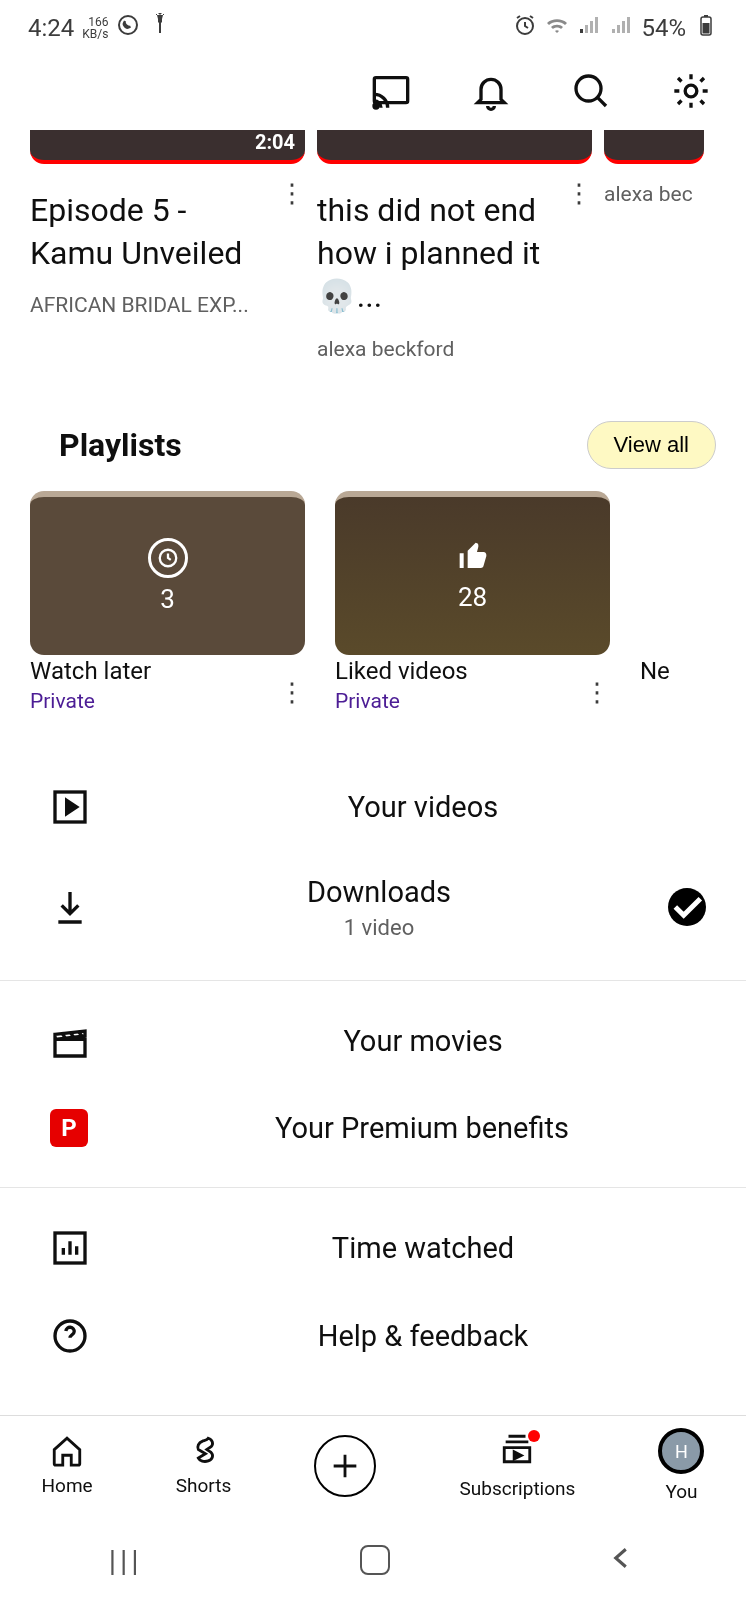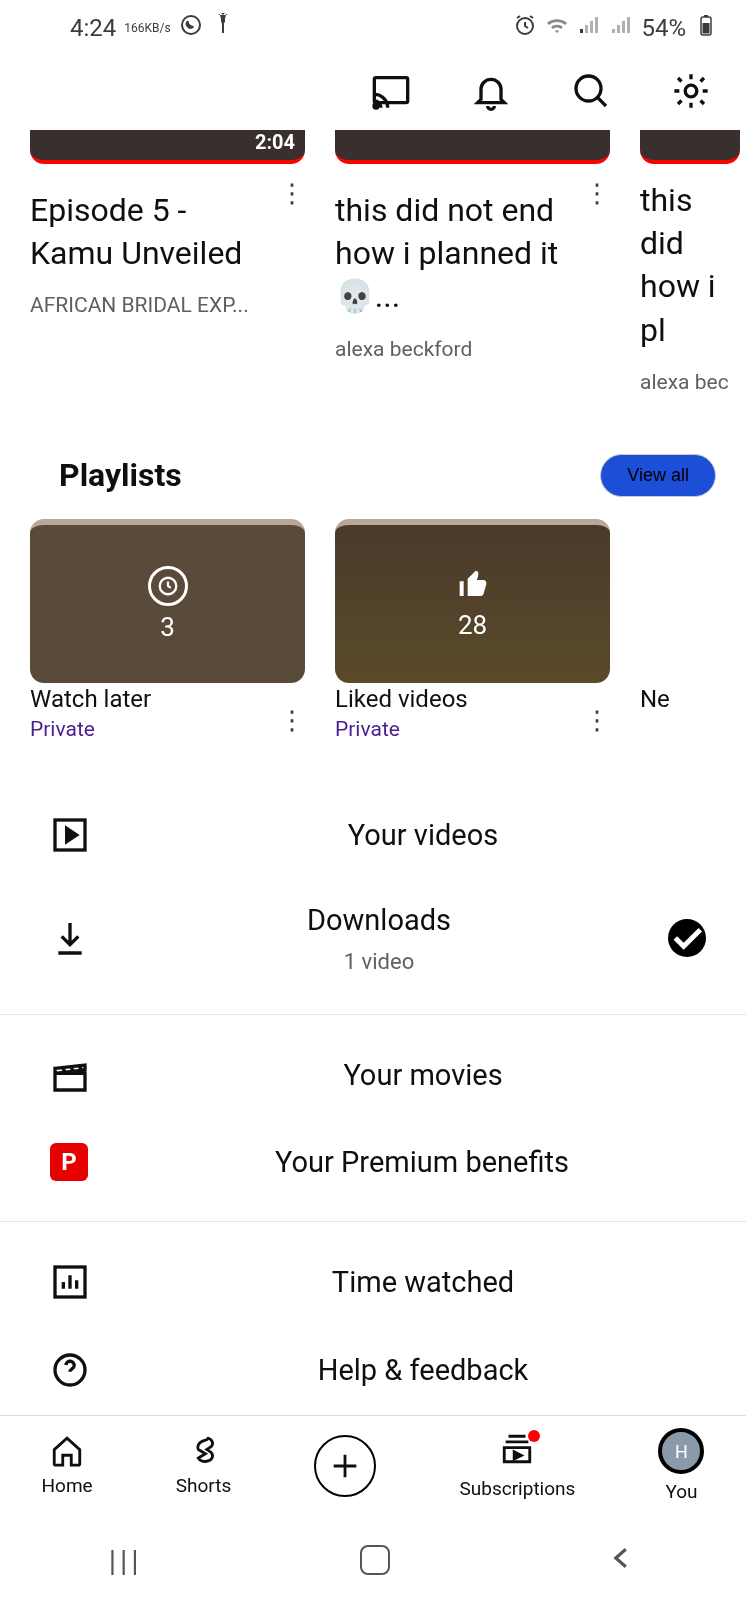"4:24" .status .left,.status .right { margin-left: 42px -> none }
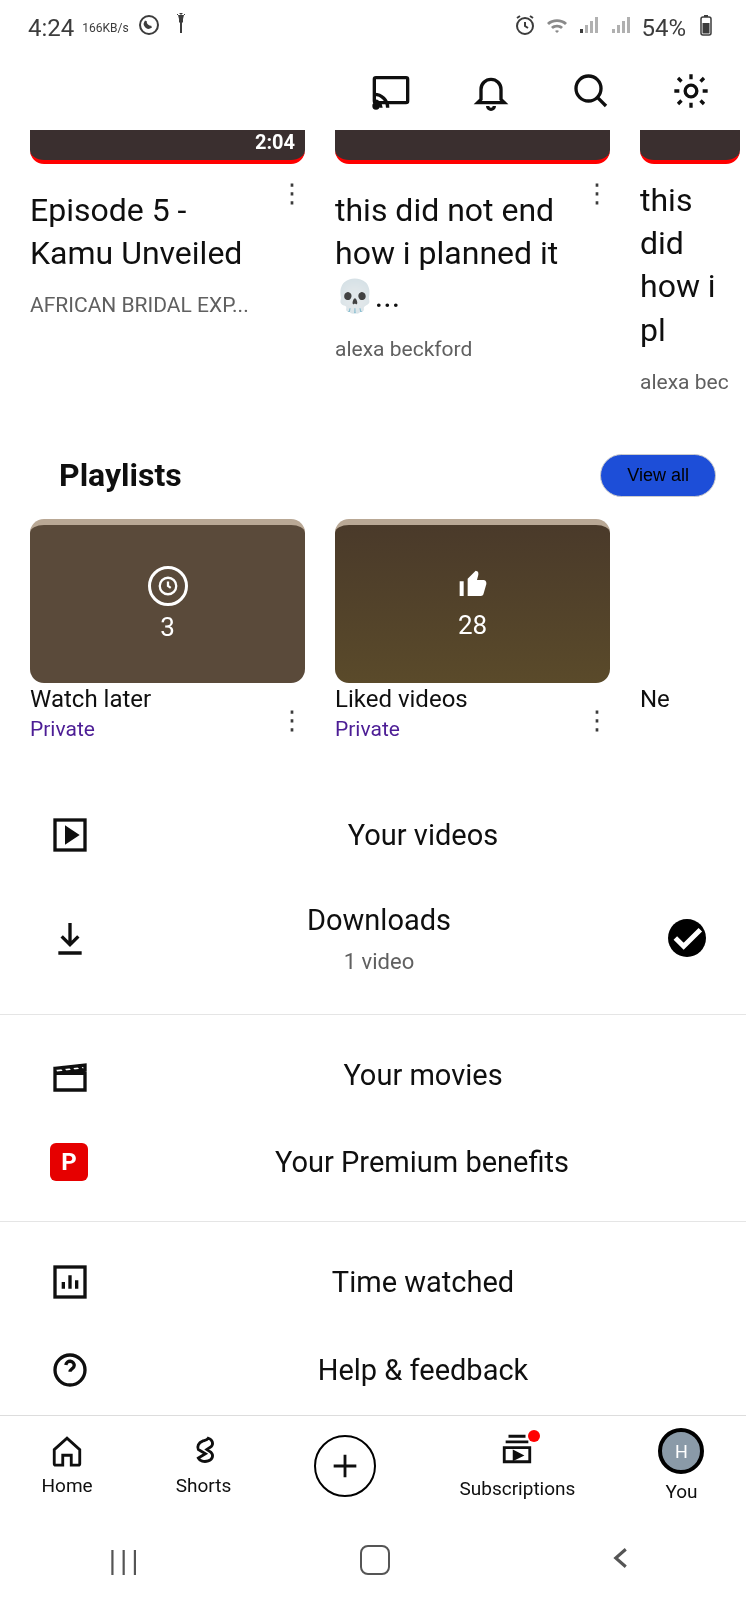"166" .status .kbs { flex-direction: row -> column }
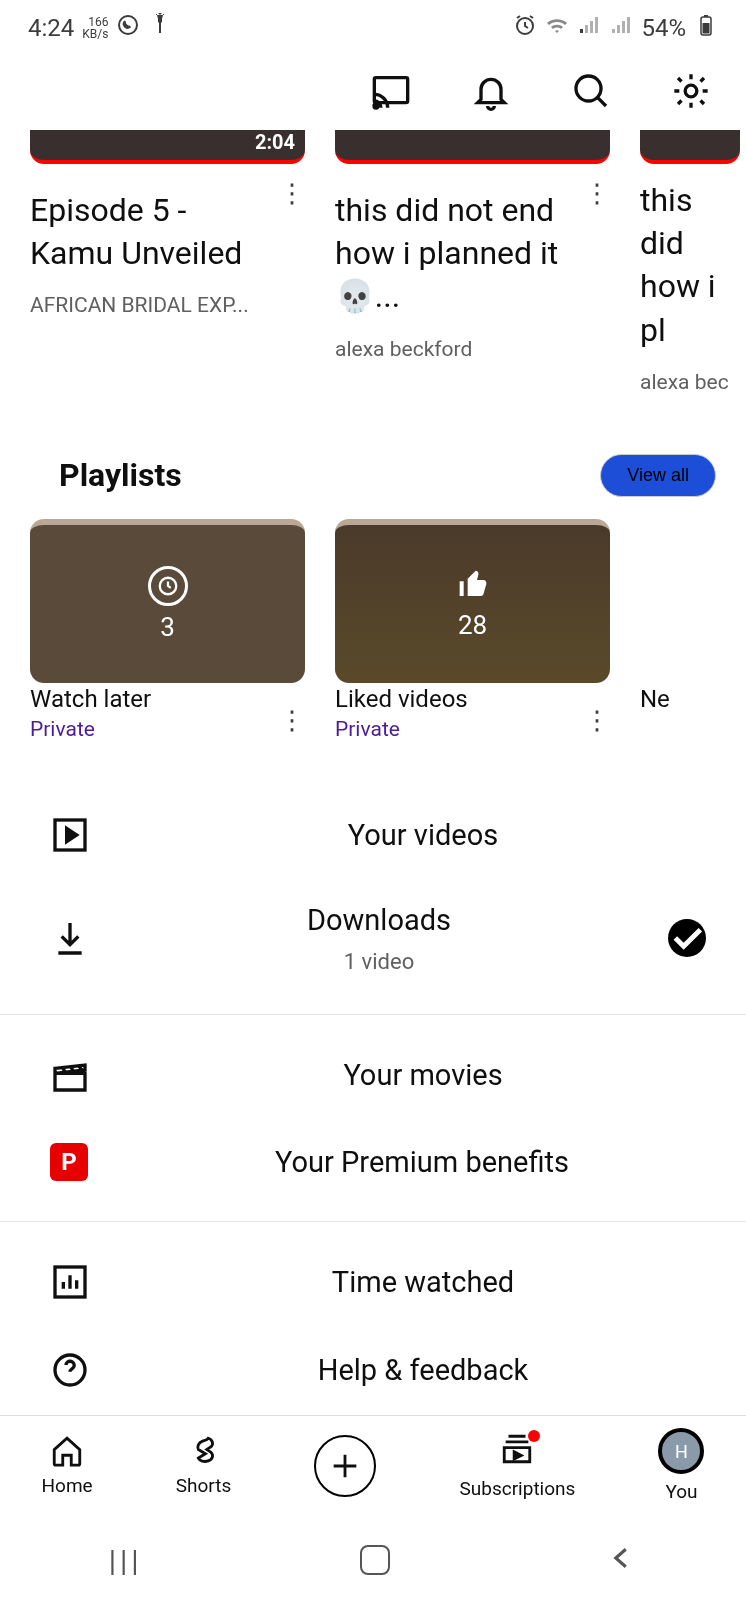"2:04" .hfeed { gap: 30px -> 12px }
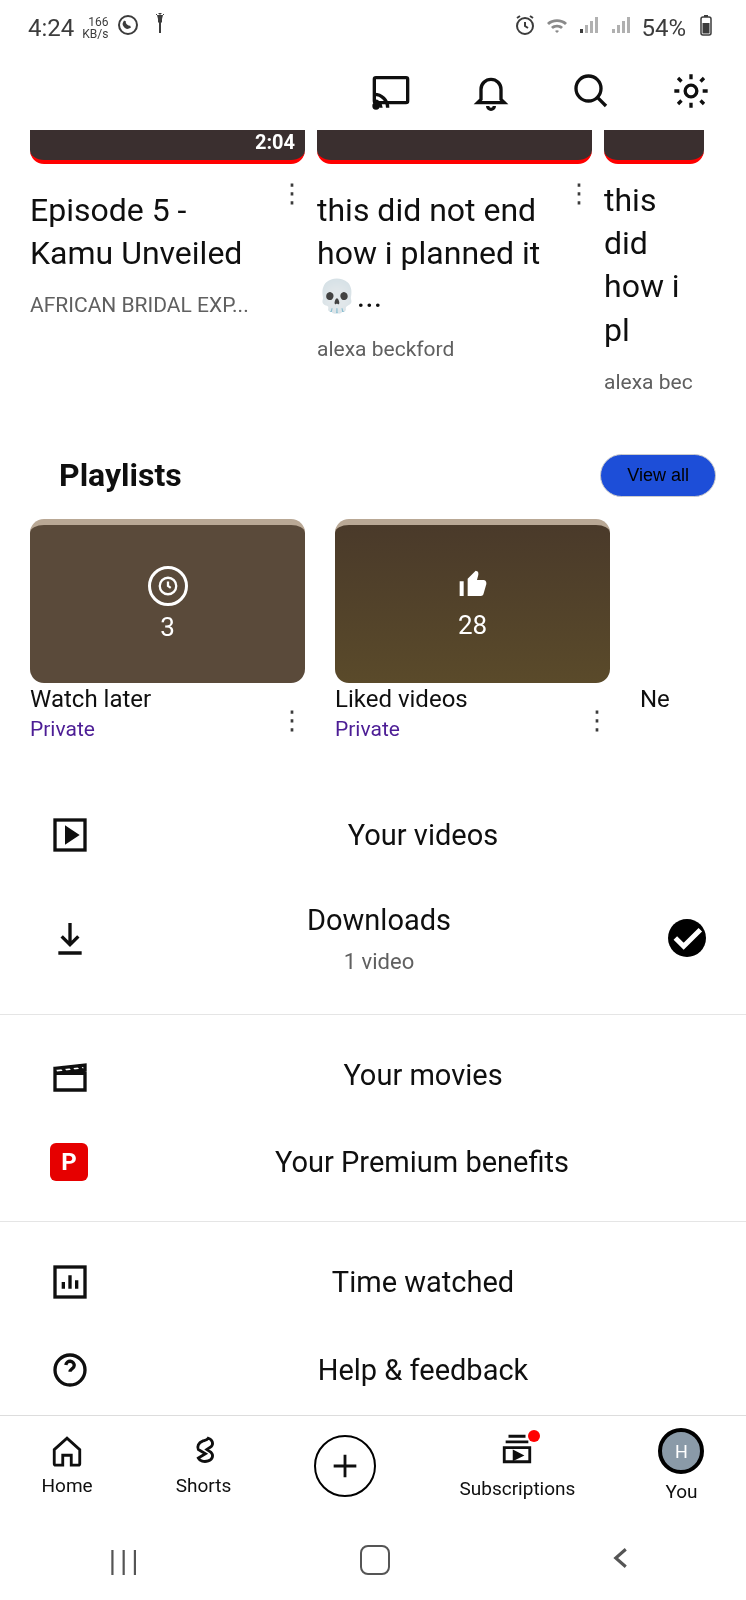"this did" div.title { html: <div>this did<br>how i pl</div> -> none }
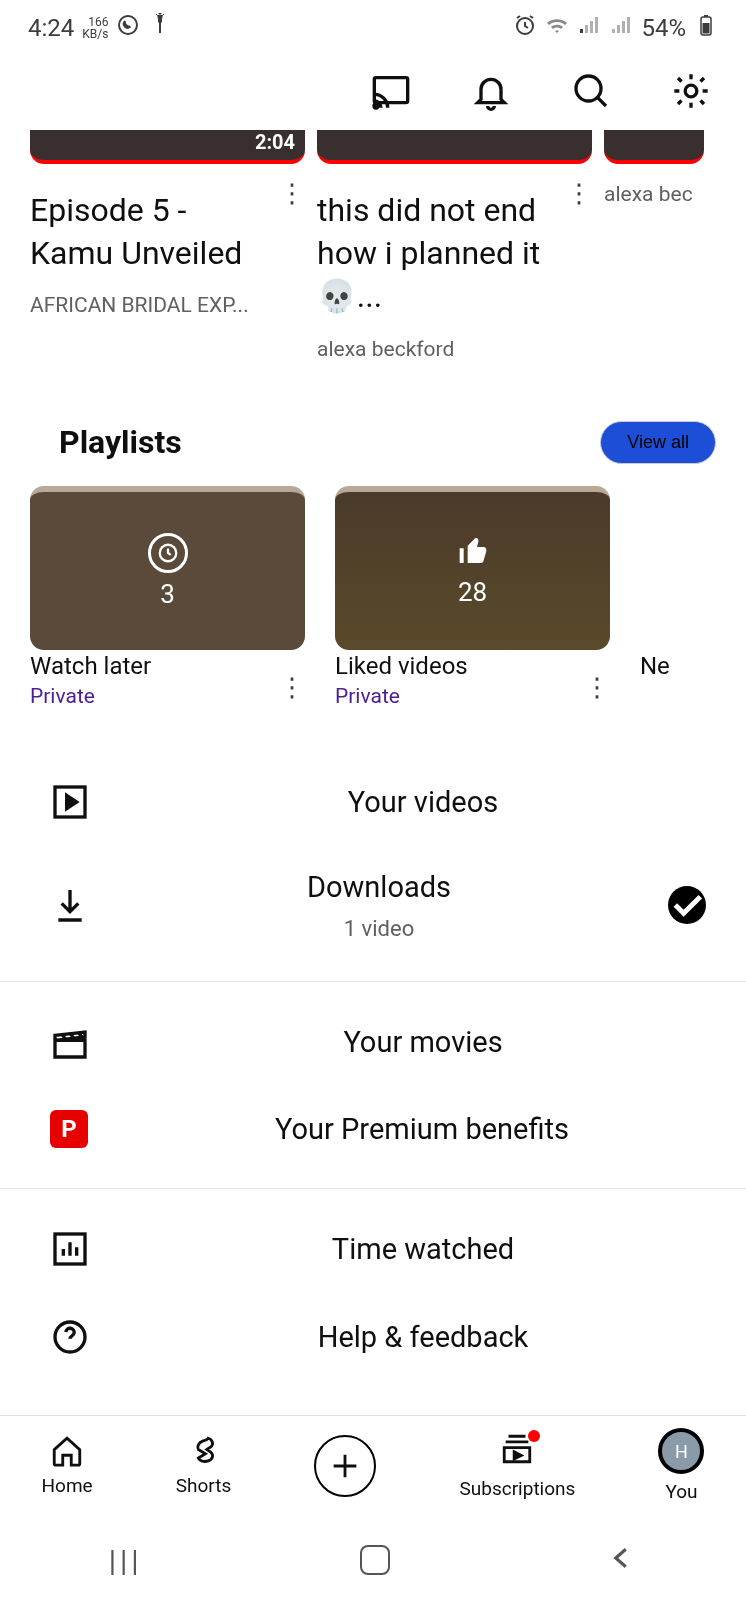"View all" .viewall { background: #1d4ed8 -> #fef9c3; font-size: 18px -> 22px }
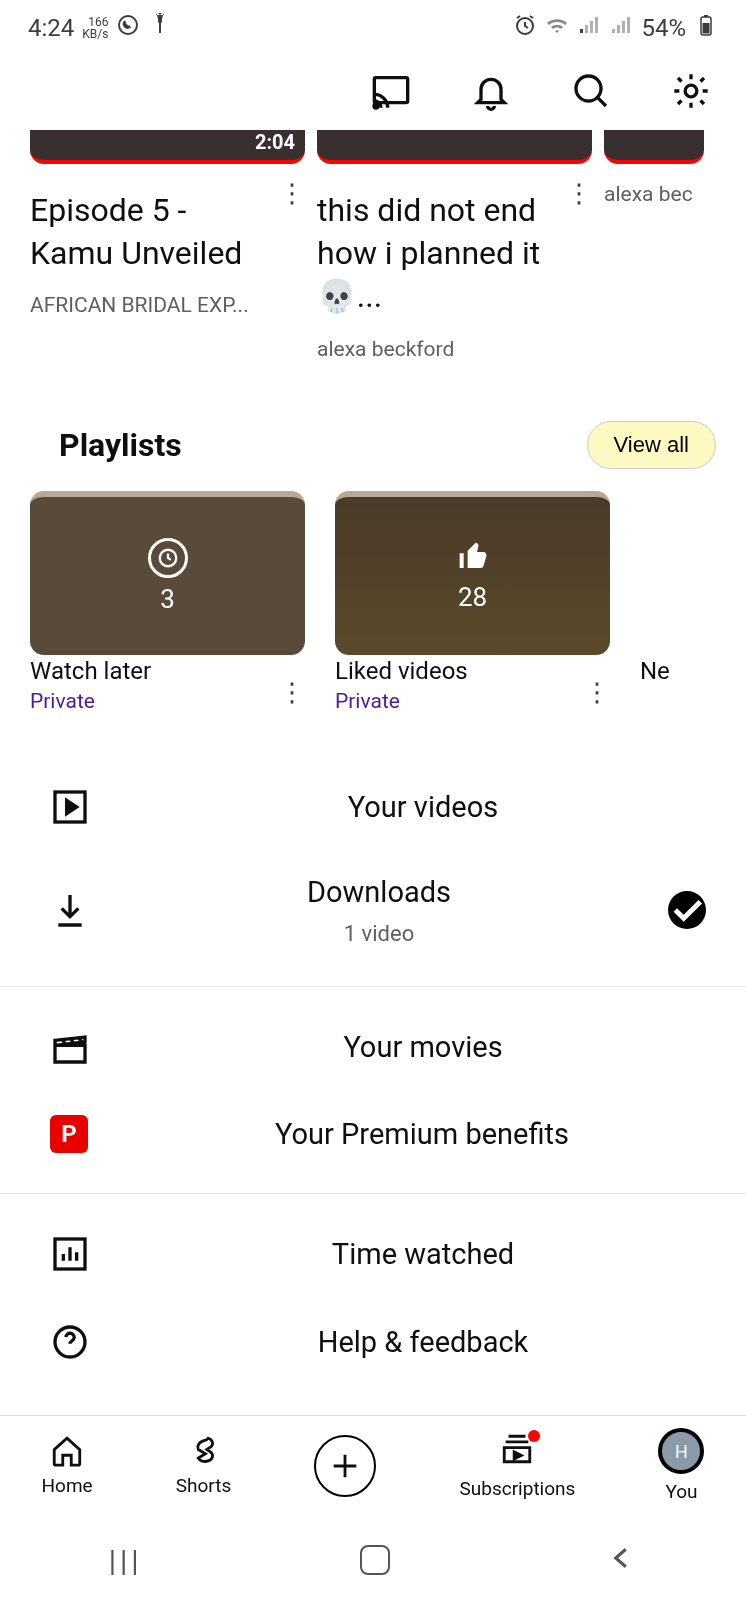"1 video" .mitem .msub { margin-top: 12px -> 6px }
